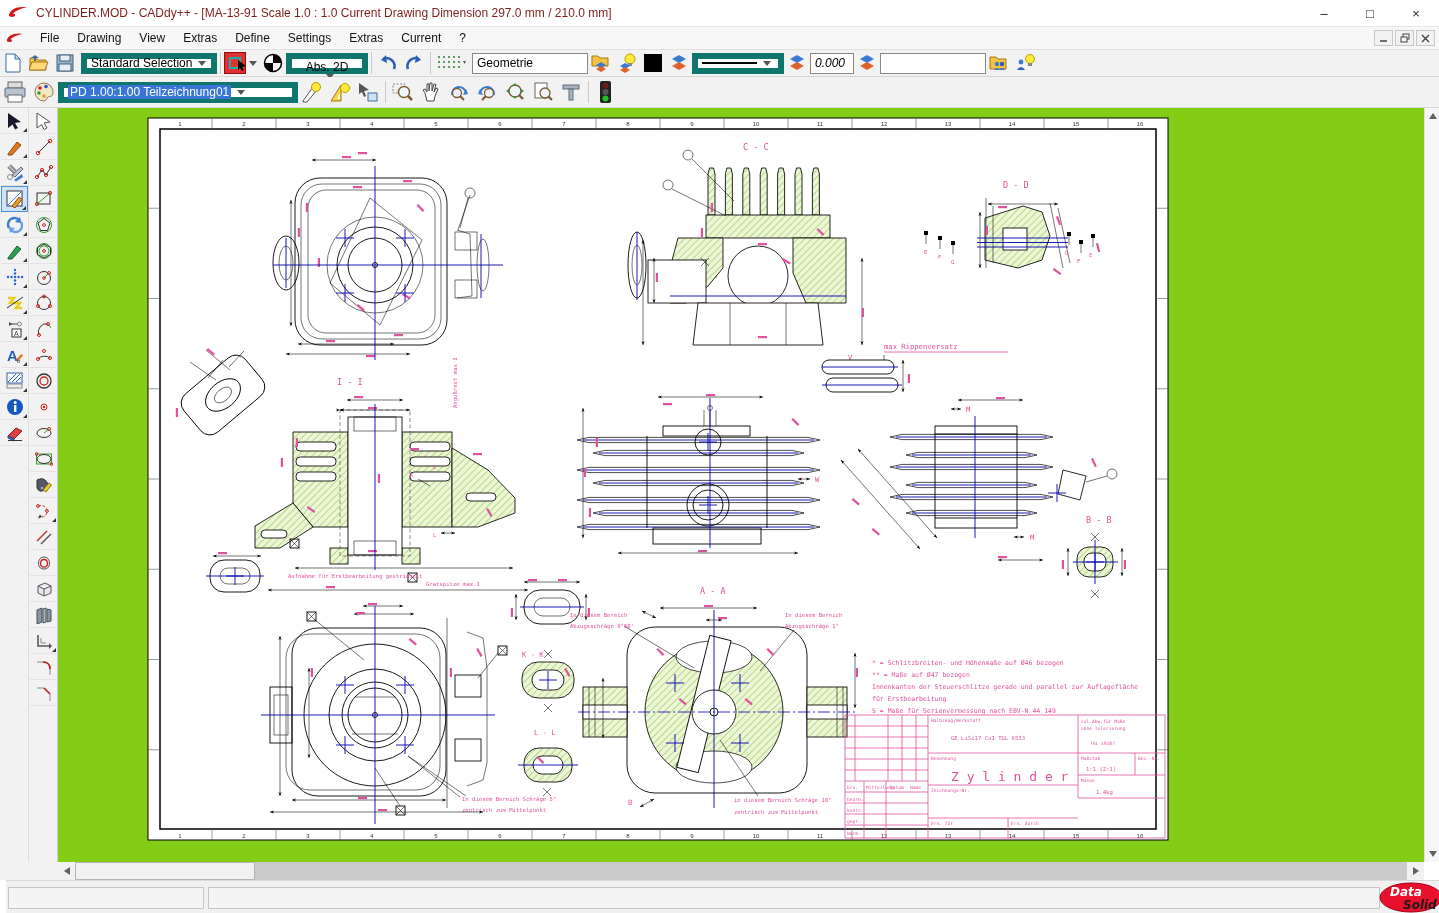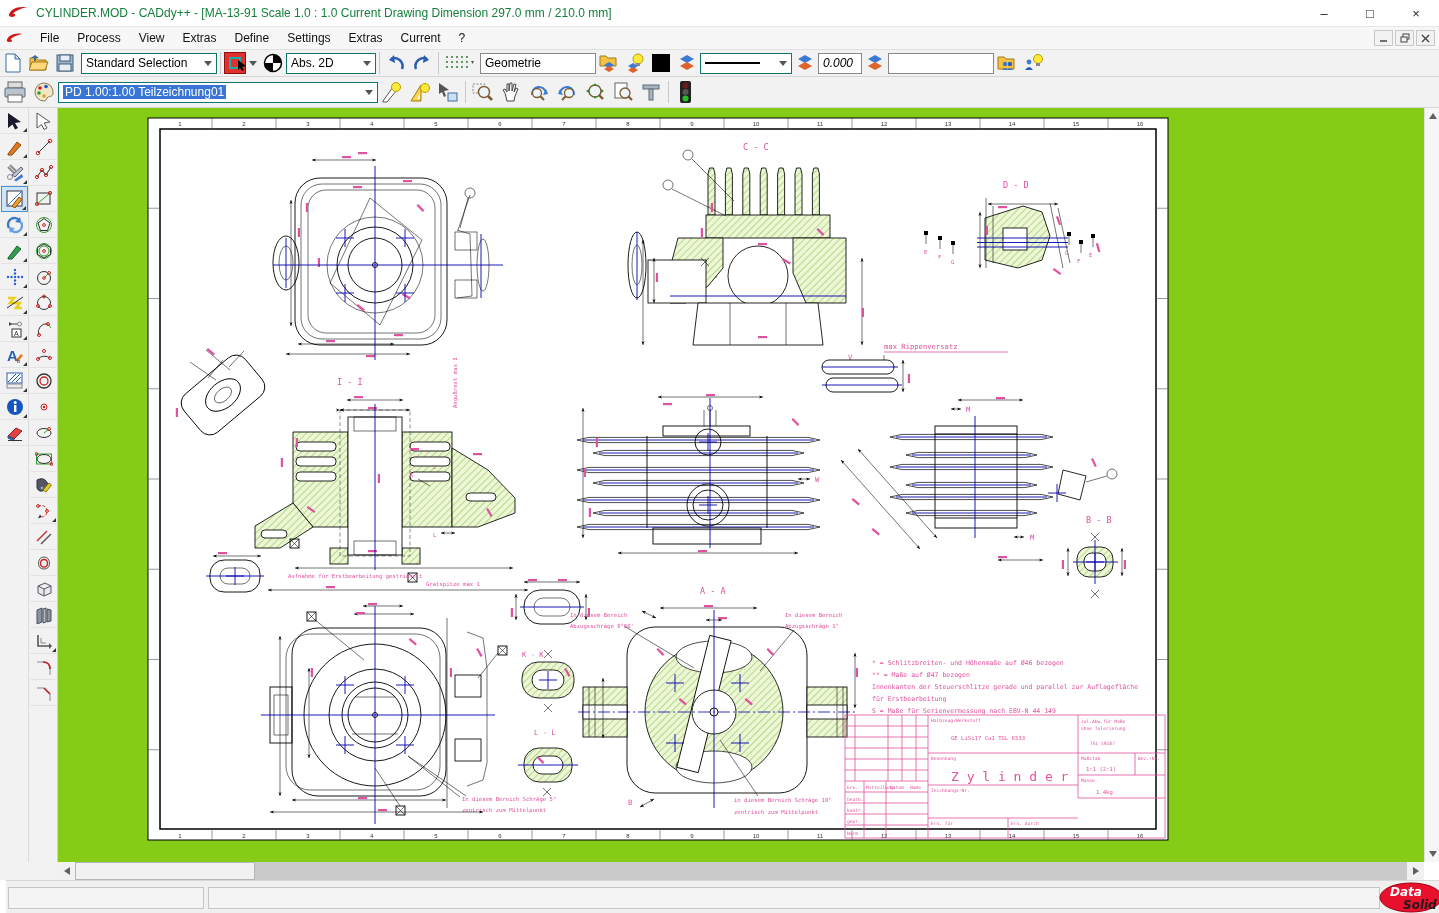"CYLINDER.MOD - CADdy++ - [MA-13-91" .titlebar .title { color: #15803d -> #7f1d1d }
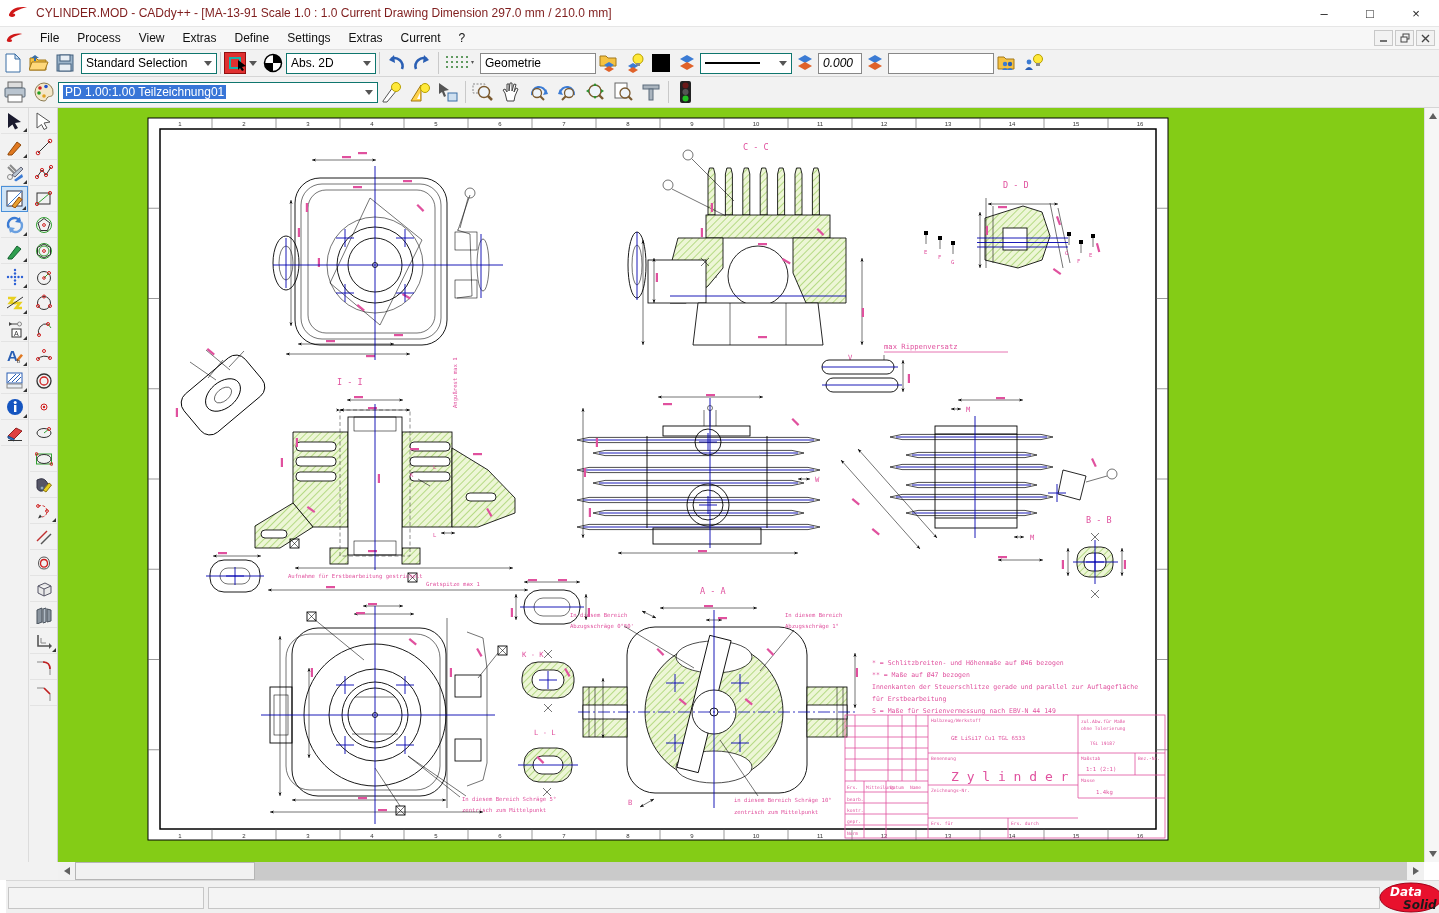"Process" div.menuitem { text: Process -> Drawing }
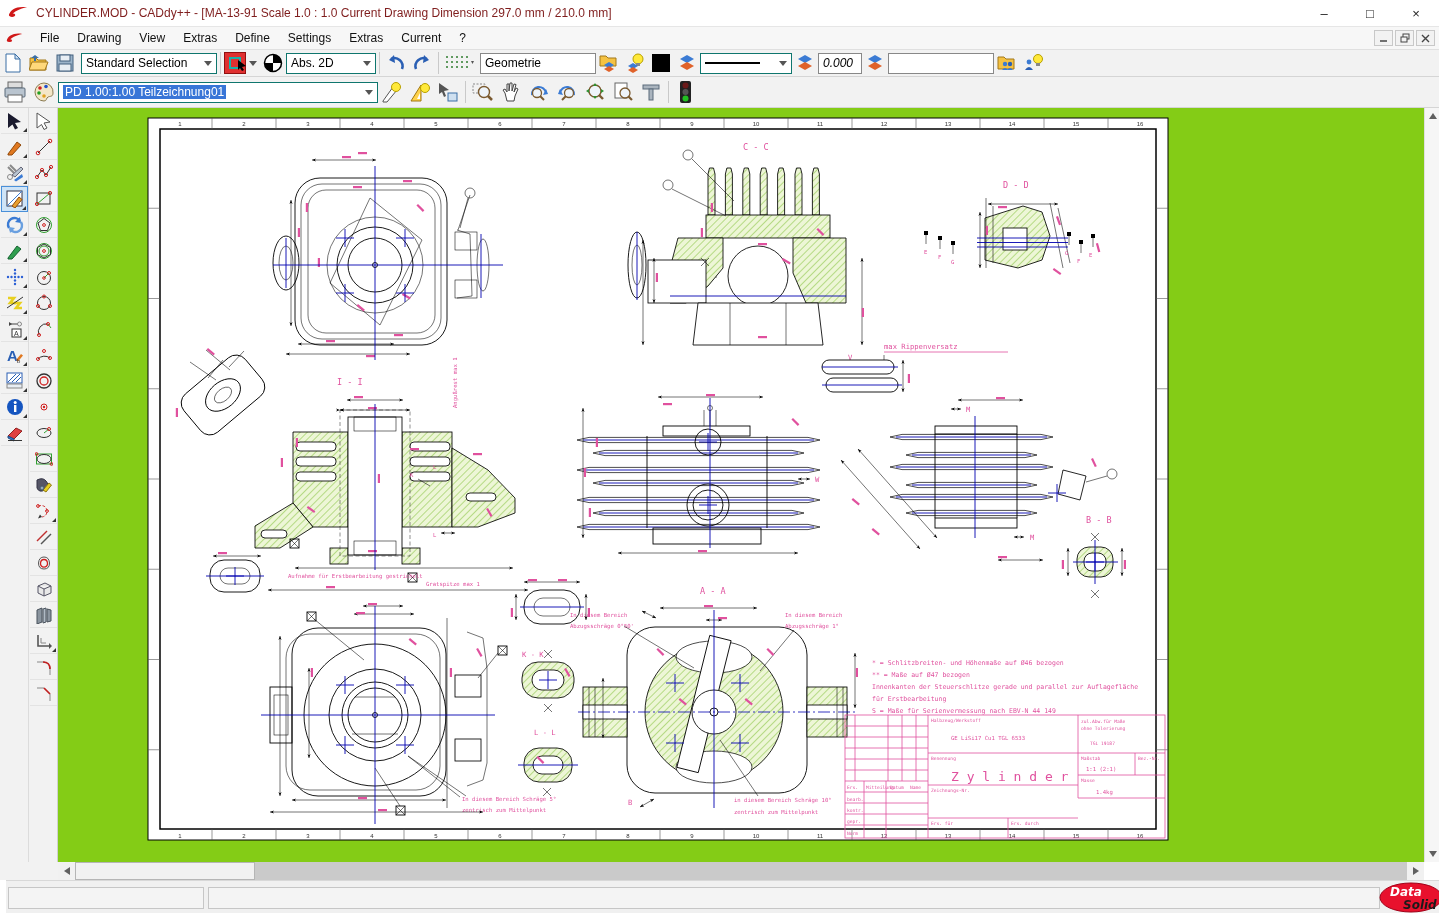"Standard Selection" .tselect { border: 1px solid #0f766e -> 6px solid #0f766e; justify-content: space-between -> flex-start }
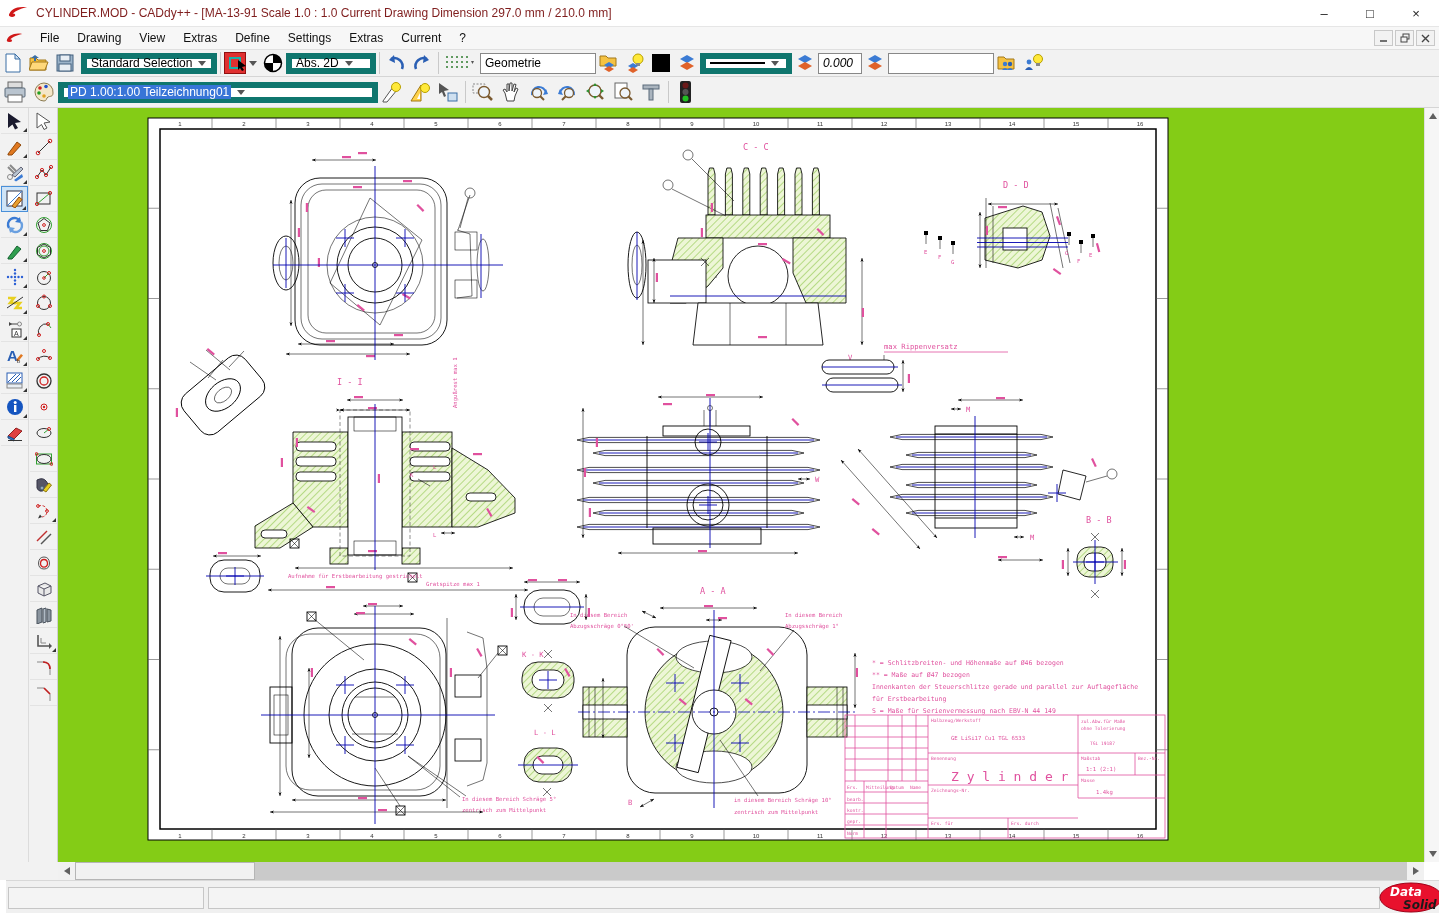"Abs. 2D" div.tselect { flex-direction: none -> column; width: 90px -> 82px }
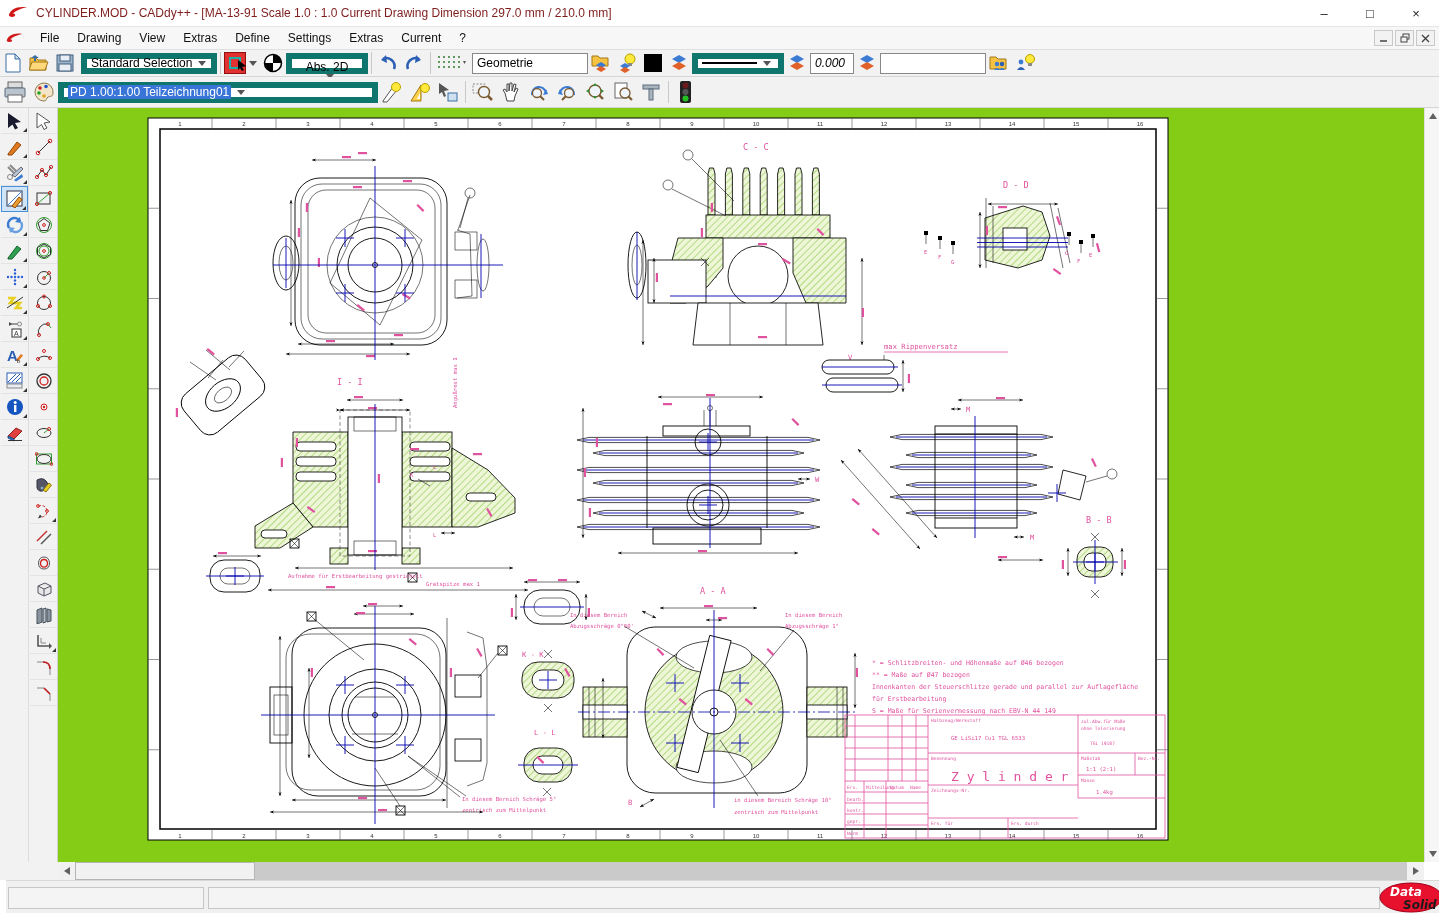"PD 1.00:1.00 Teilzeichnung01" div.tselect { width: 320px -> 240px }
